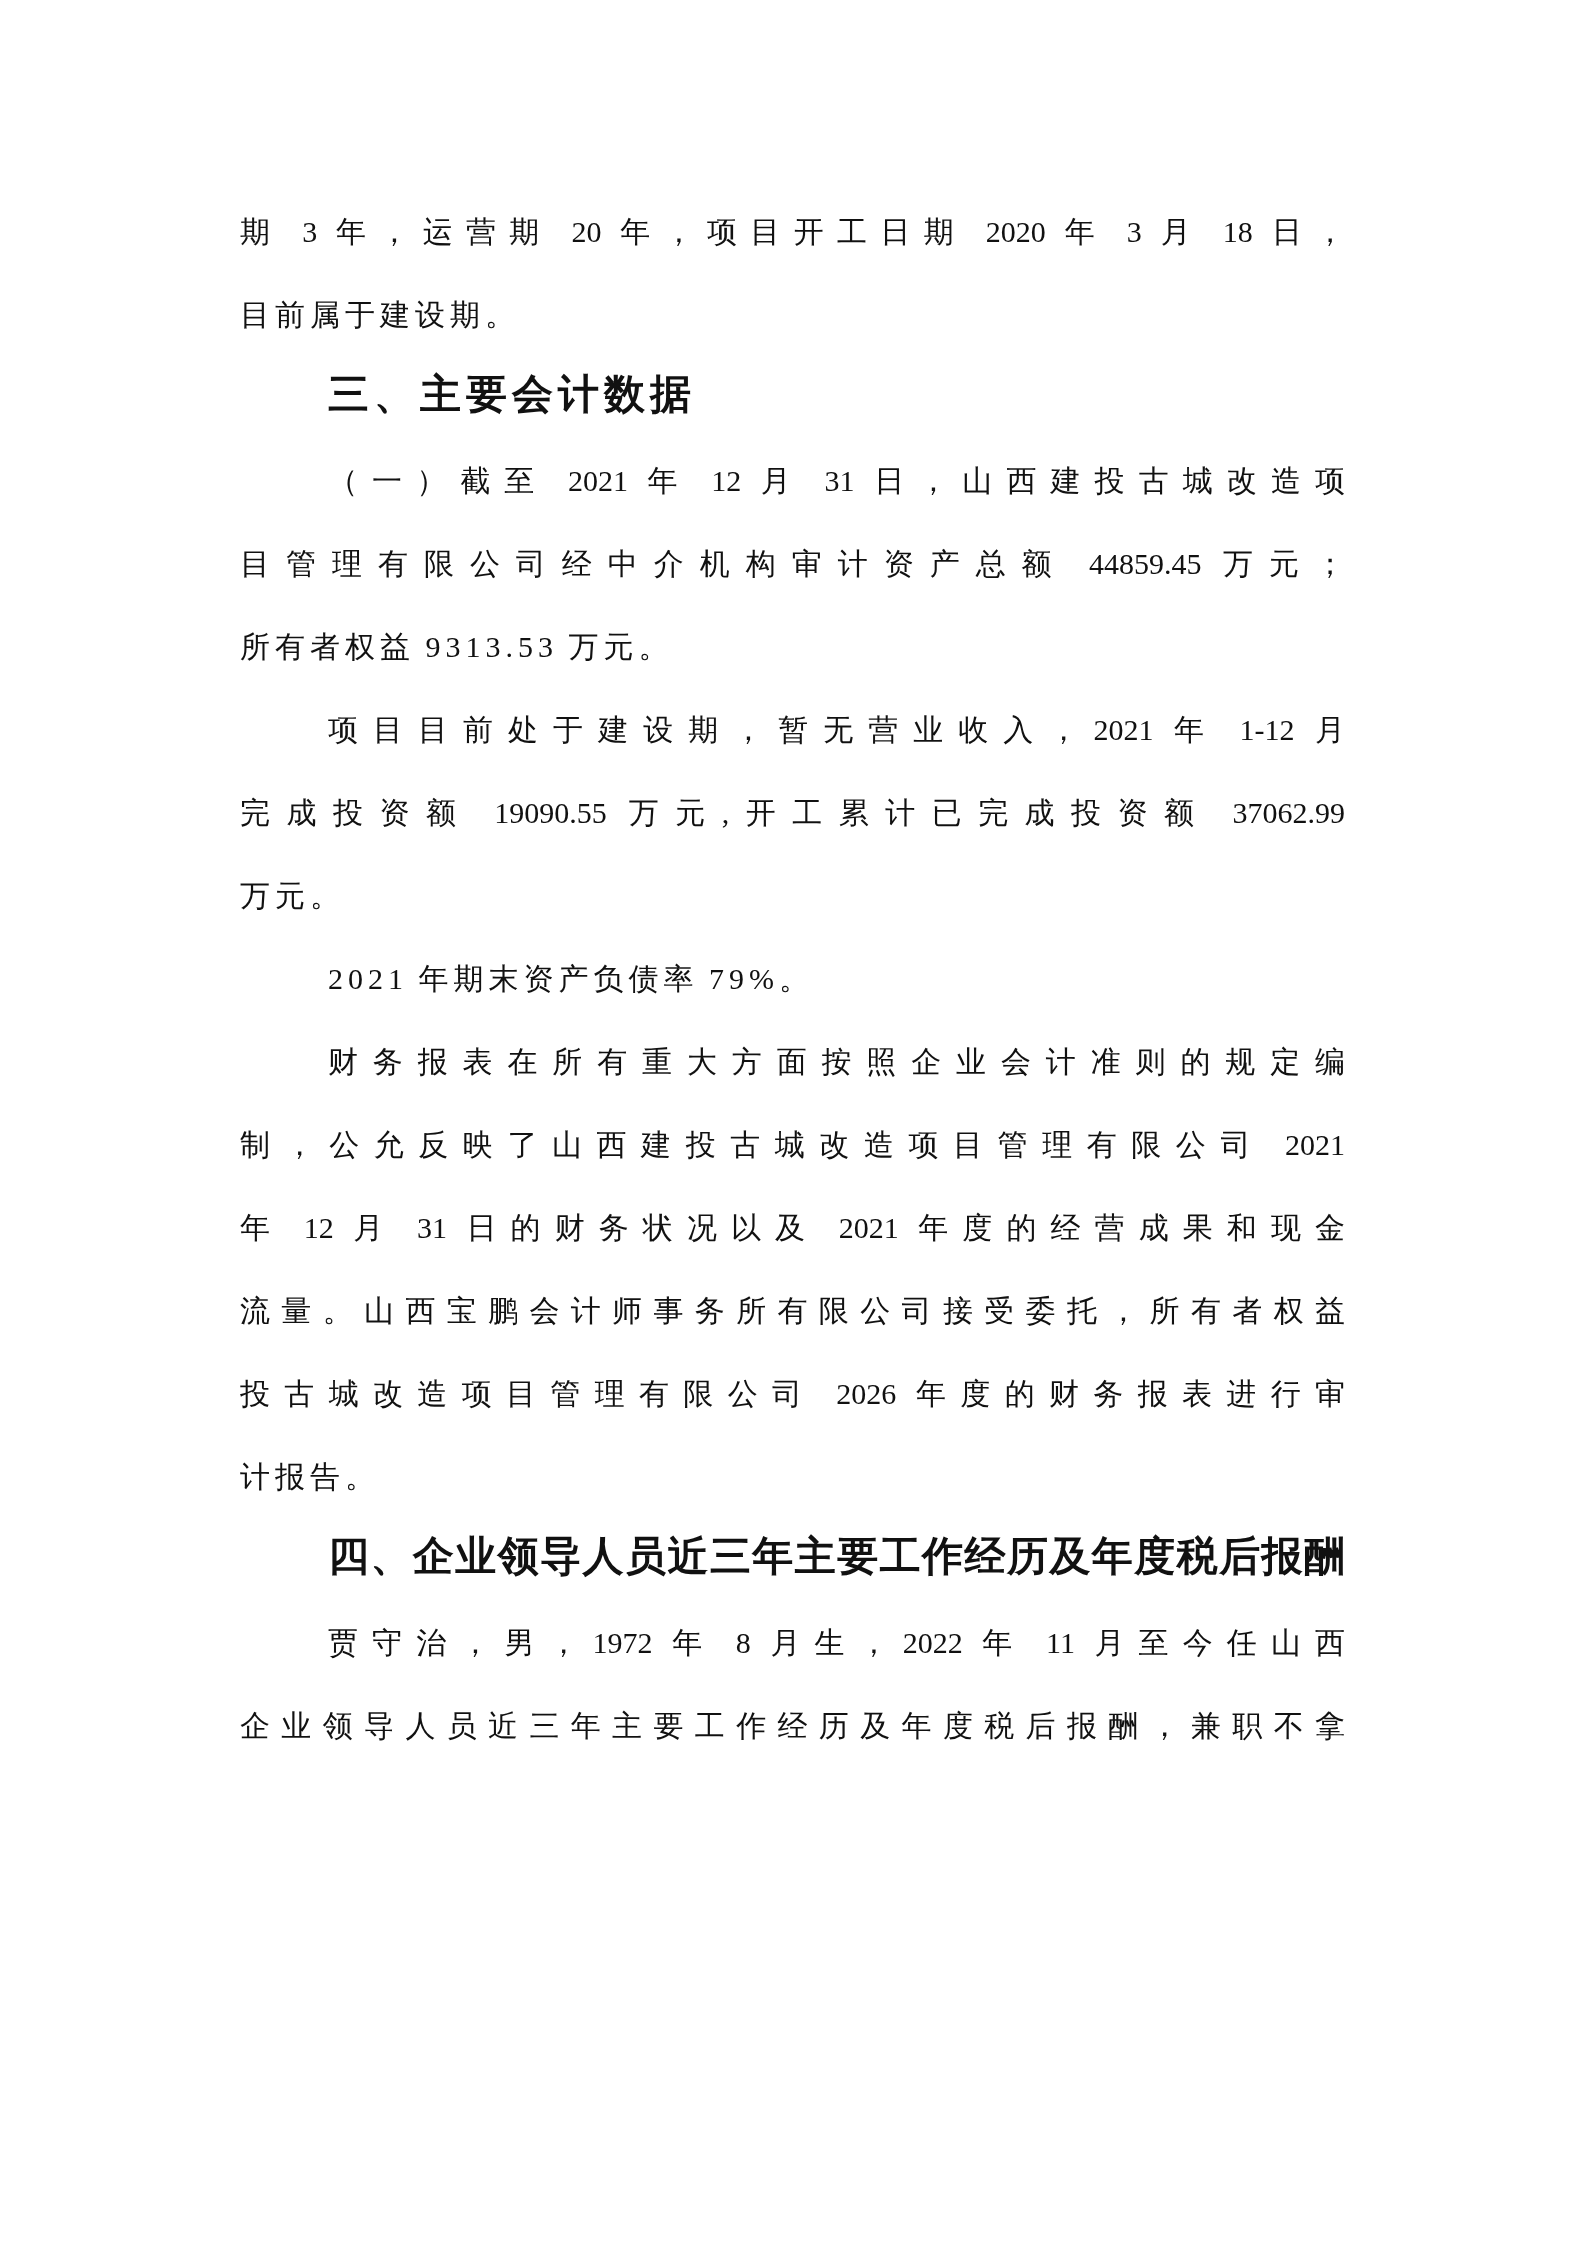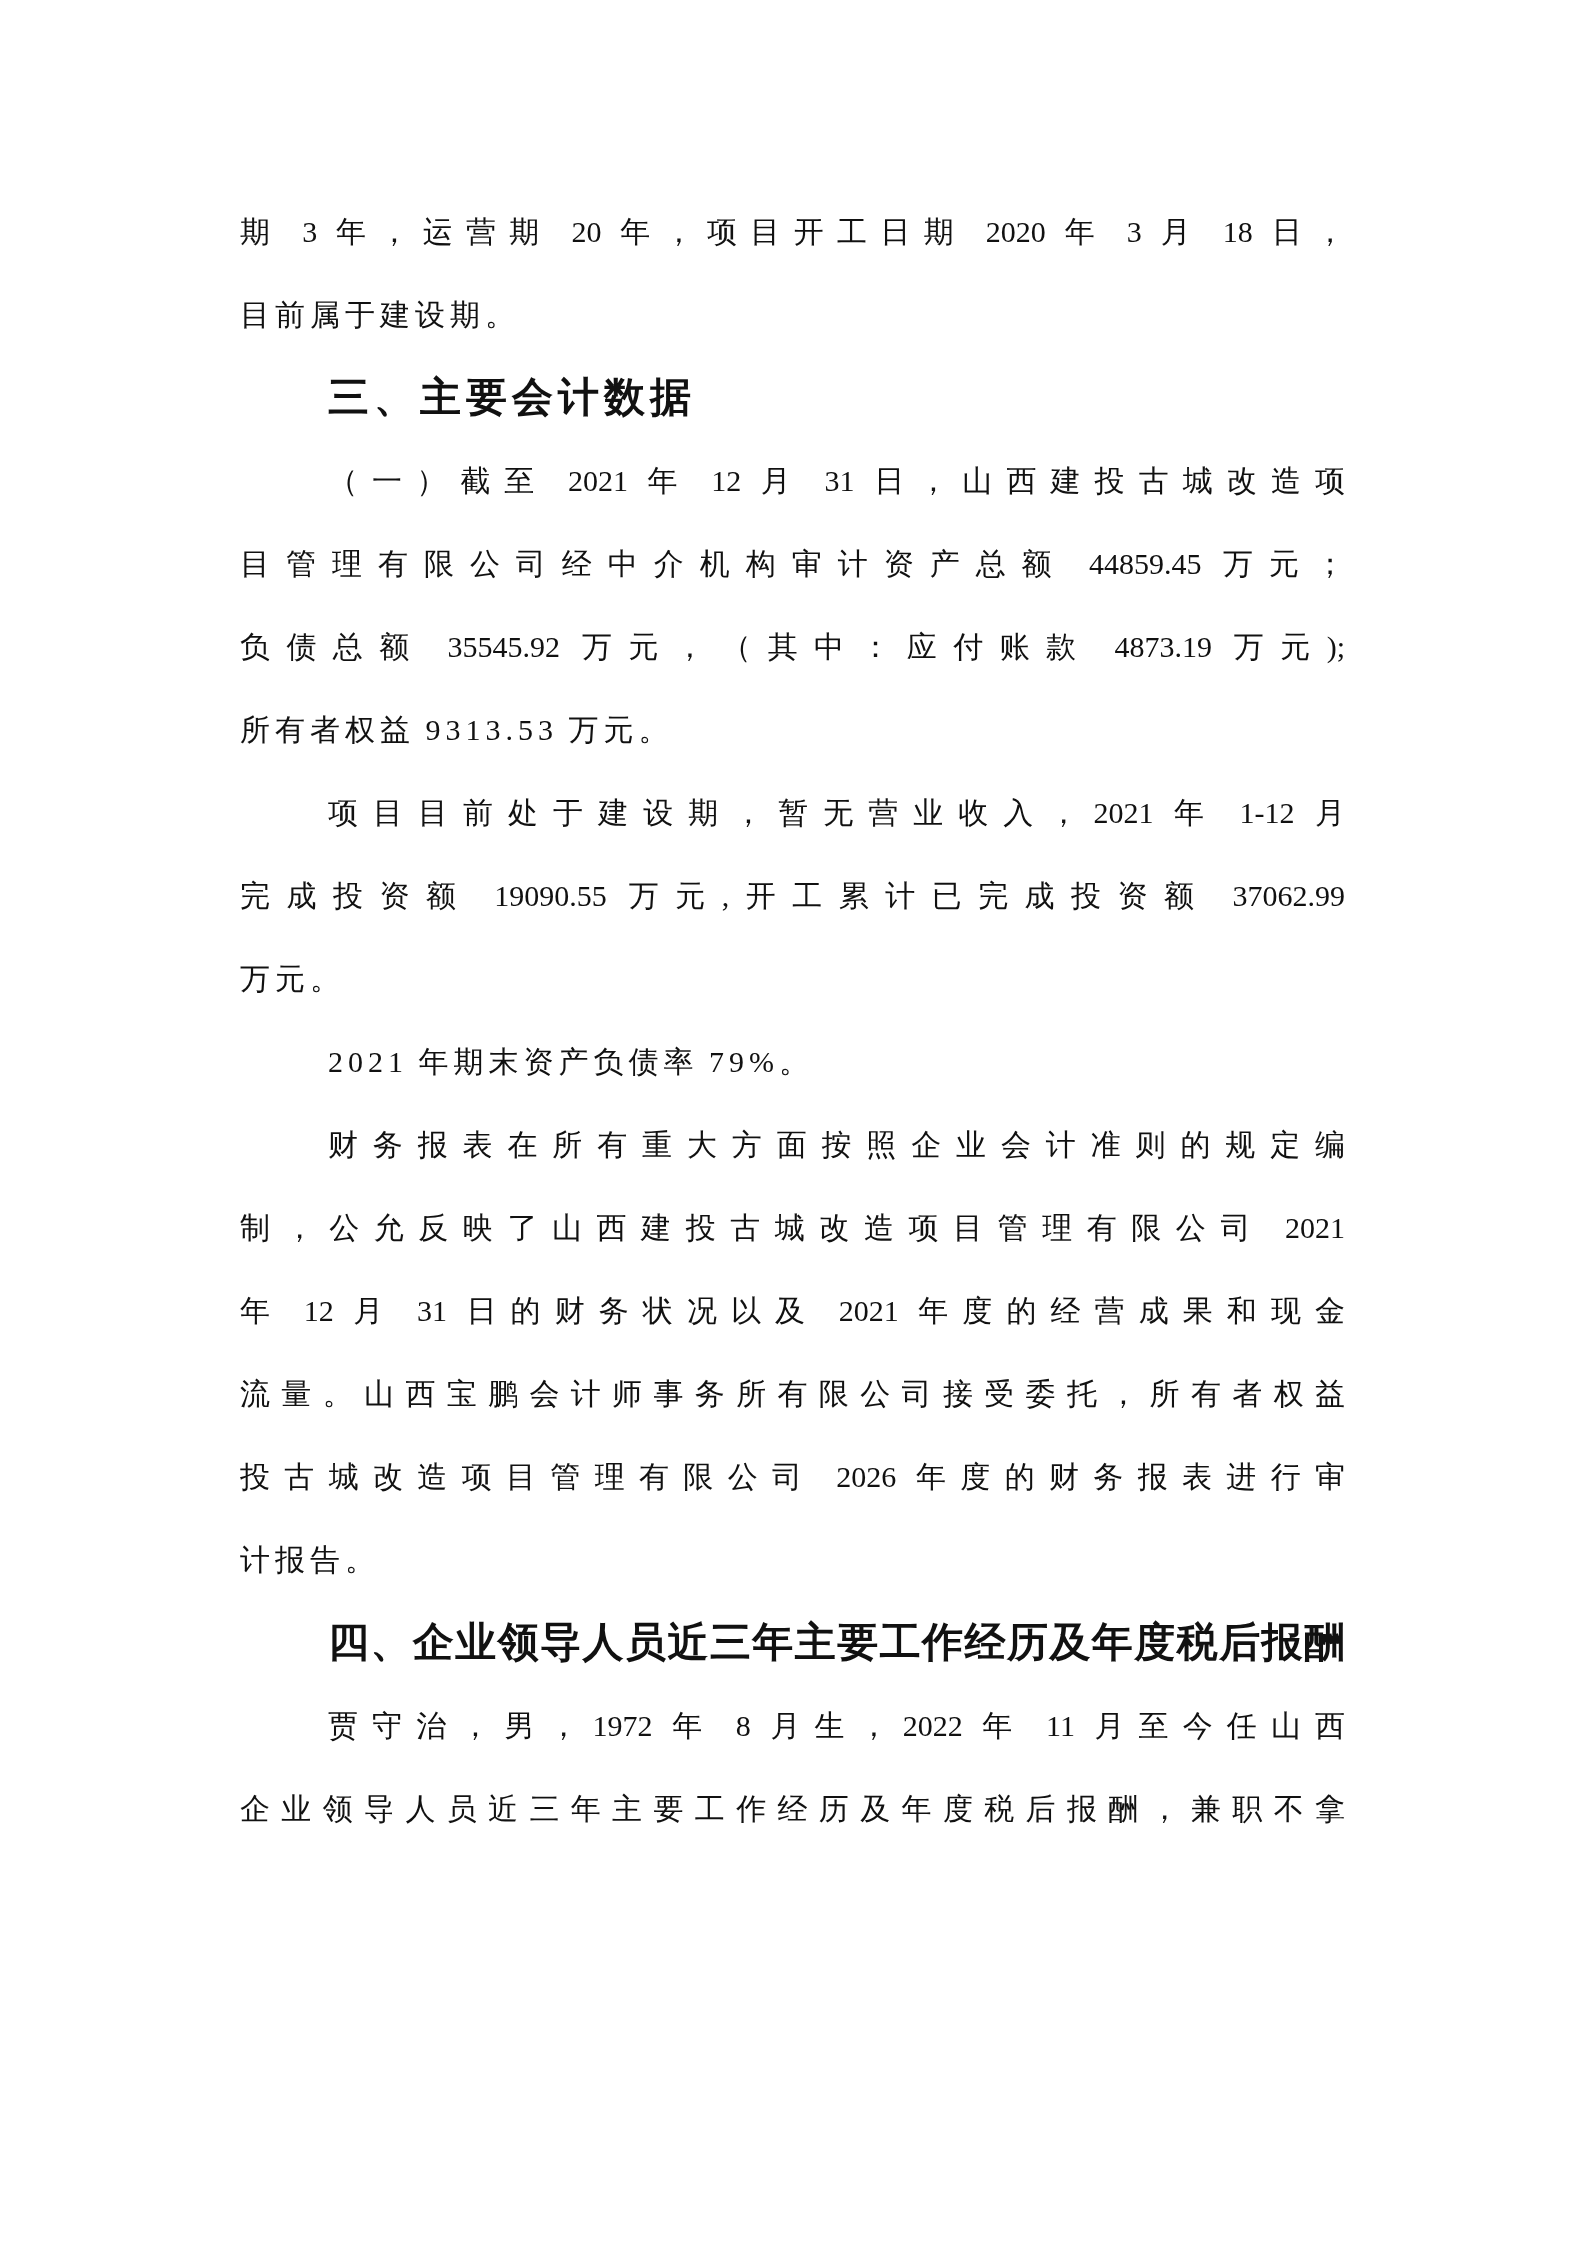"三、主要会计数据" .h { font-family: Liberation Serif, serif -> Liberation Mono, monospace }
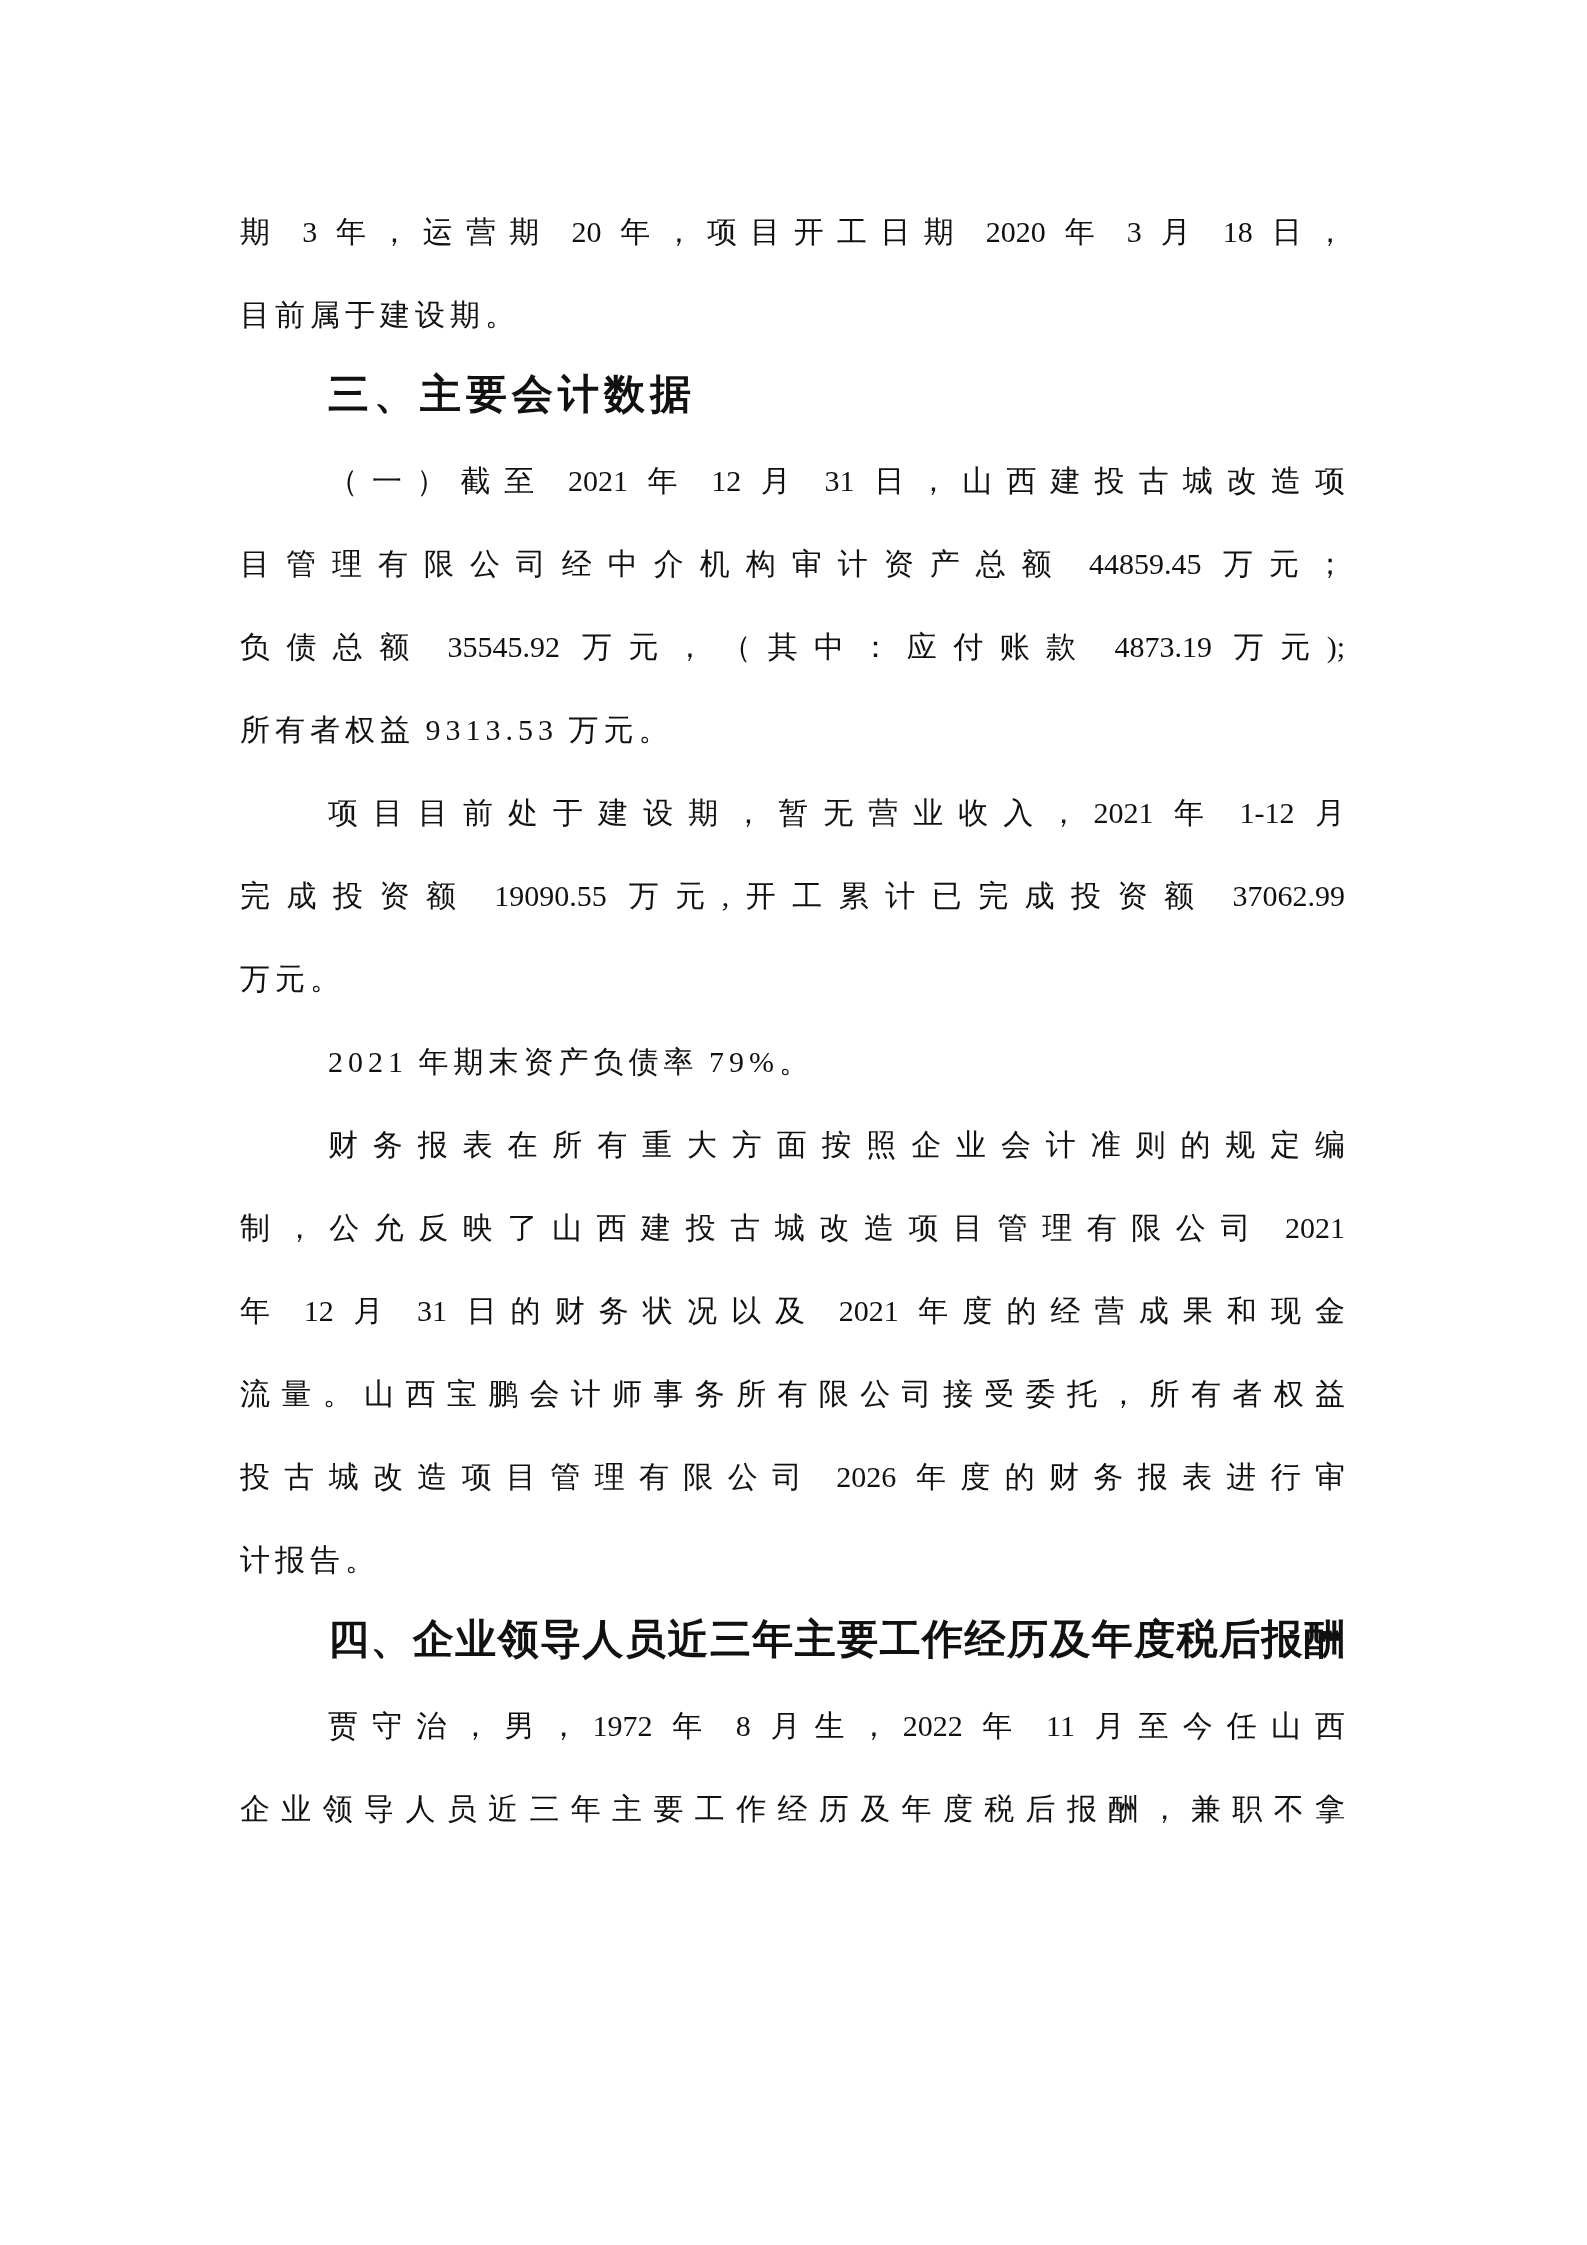"负债总额 35545.92 万元，（其中：应付账款 4873.19 万元);" div.ln { html: <div>负债总额 35545.92 万元，（其中：应付账款 4873.19 万元);</div> -> none }
